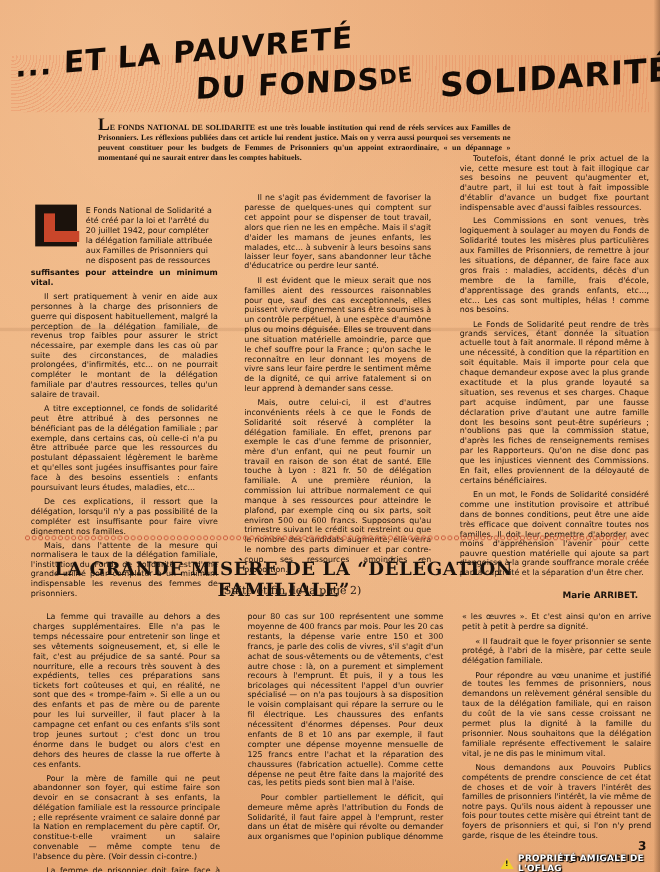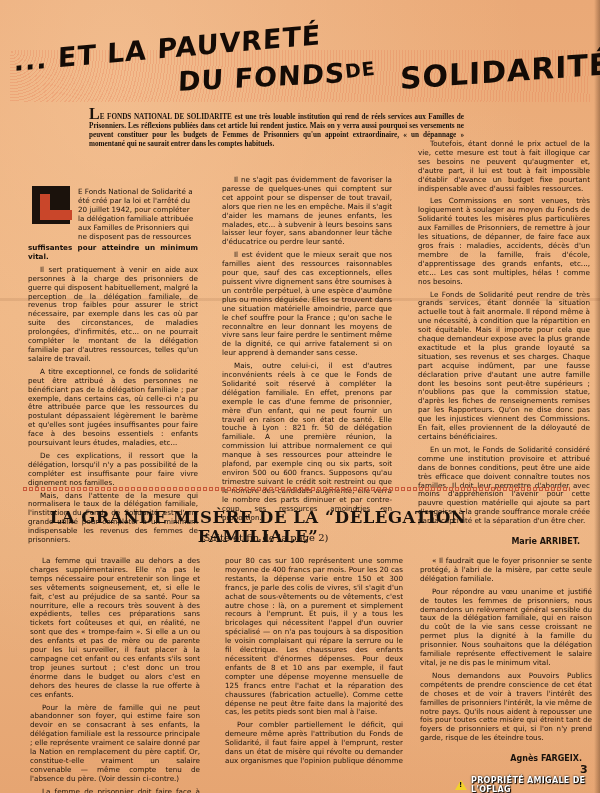"« les œuvres ». Et" p { html: none -> <p>« les œuvres ». Et c'est ainsi qu'on en arrive petit à petit à perdre sa dignité.</p> }
